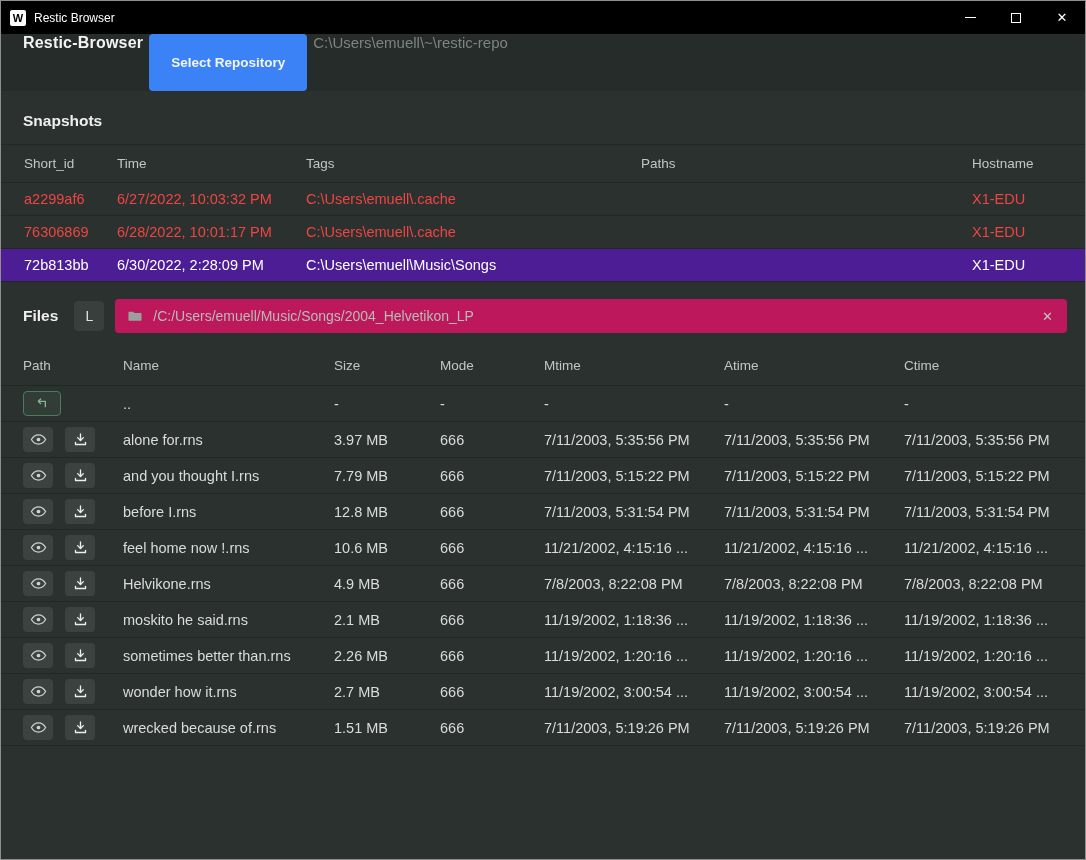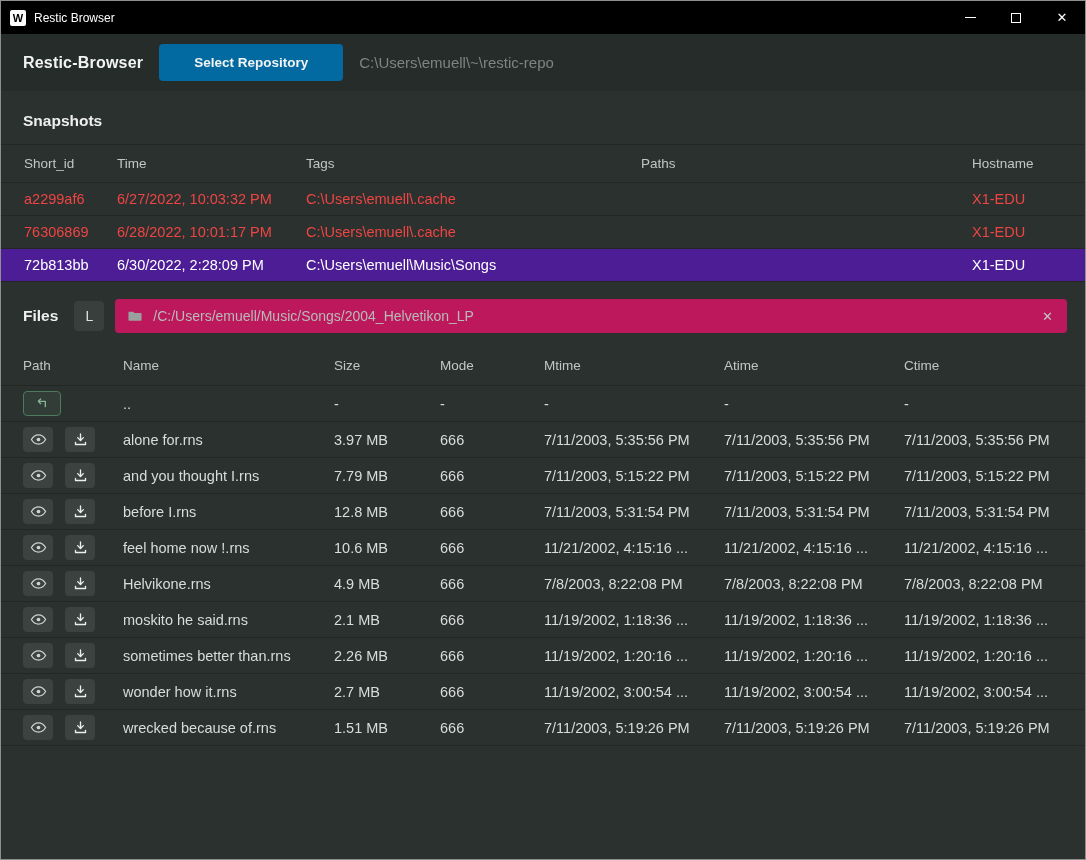"Restic-Browser" .header { align-items: center -> none; gap: 16px -> 6px }
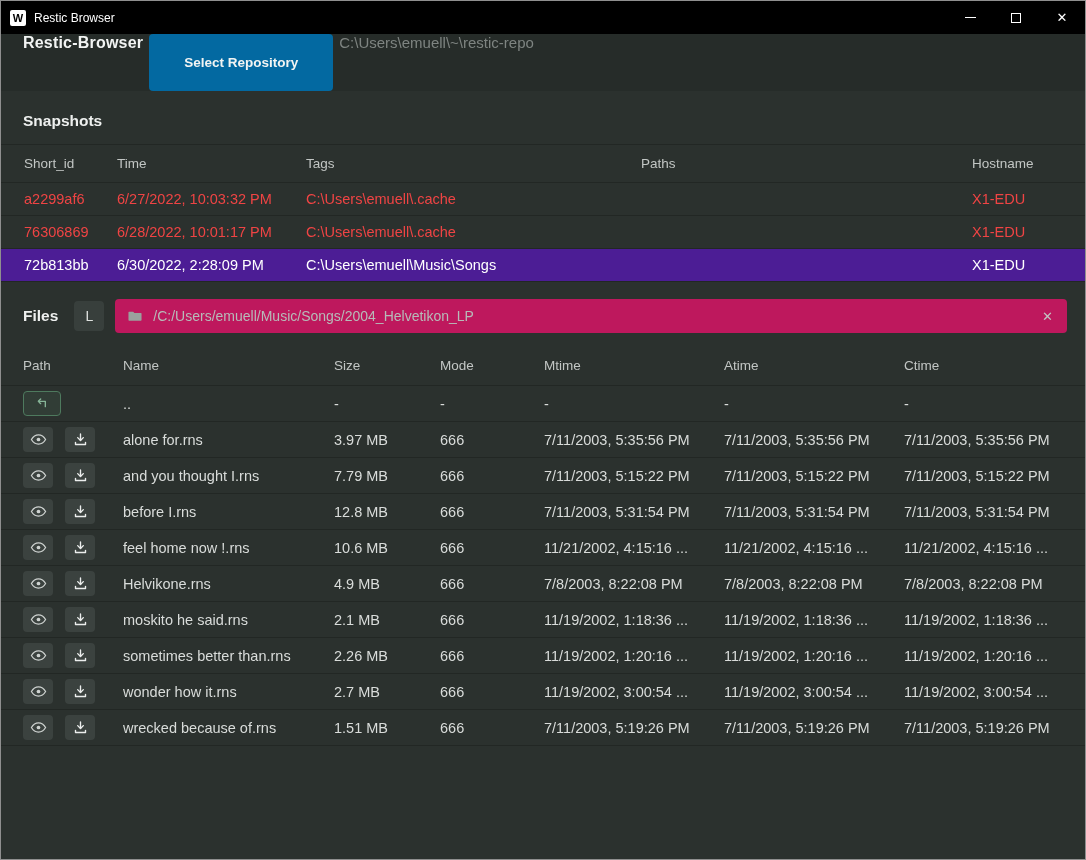"Select Repository" .select-repo { background: #0369a1 -> #3b82f6; padding: 11px 35px -> 11px 22px }
